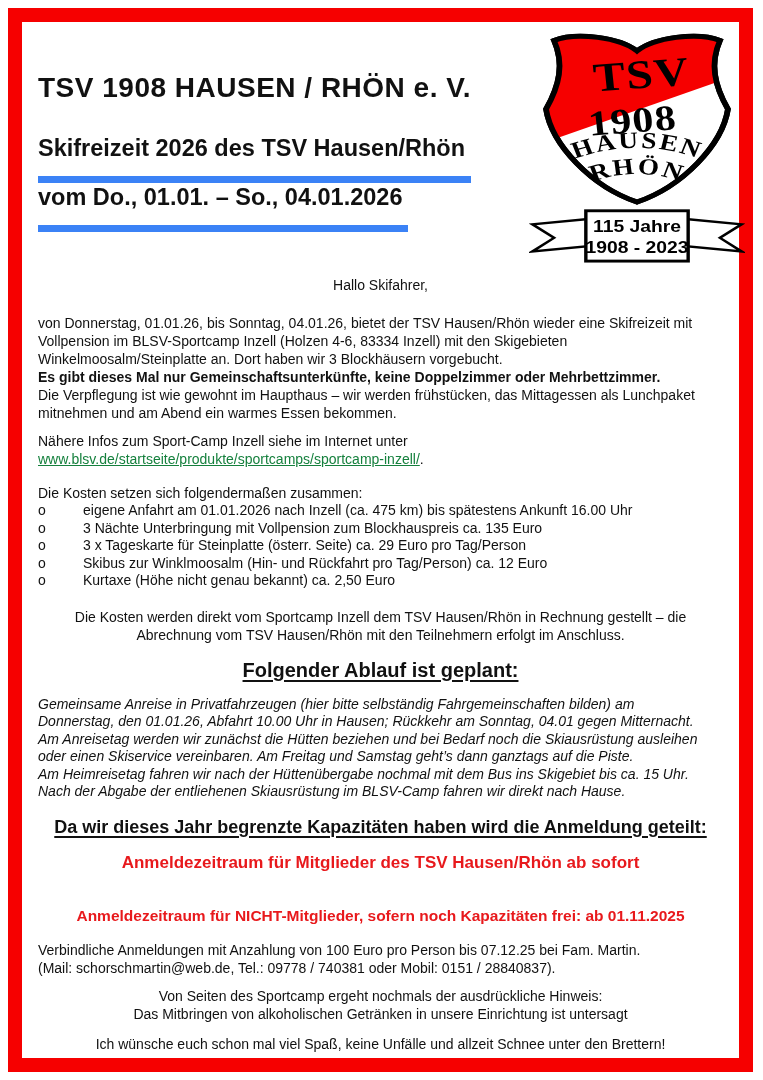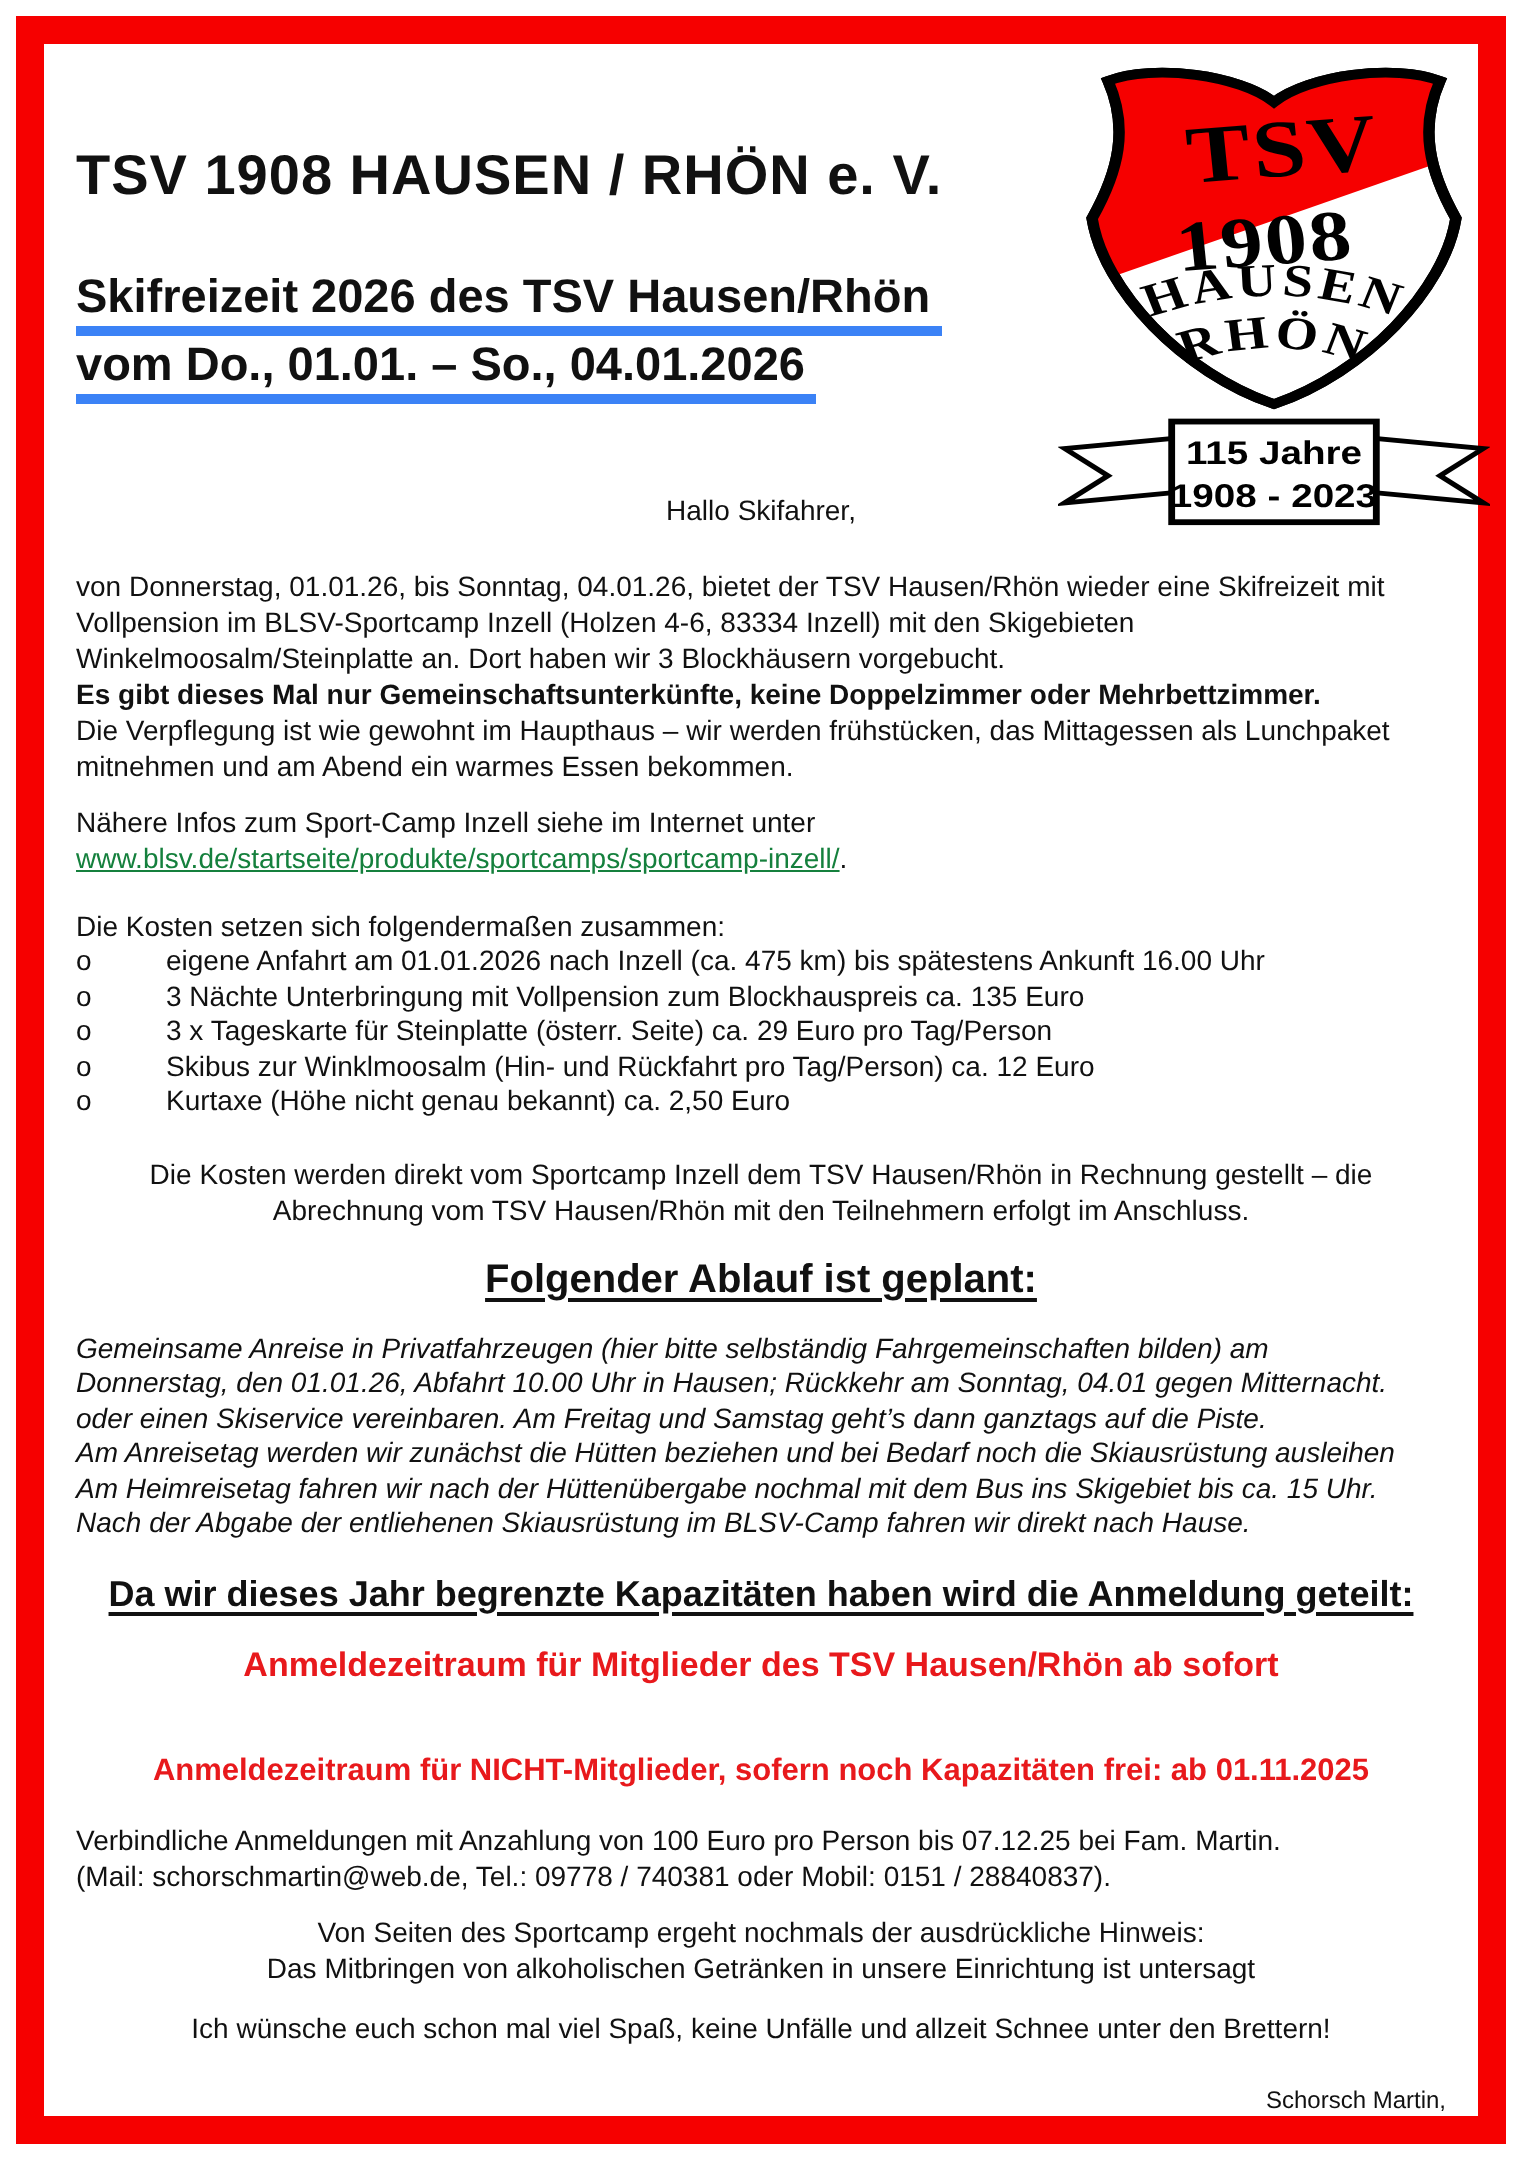"Skifreizeit 2026 des TSV Hausen/Rhön" .subtitle .u { border-bottom: 5px solid #3b82f6 -> 7px solid #3b82f6; padding-bottom: 1px -> 14px }
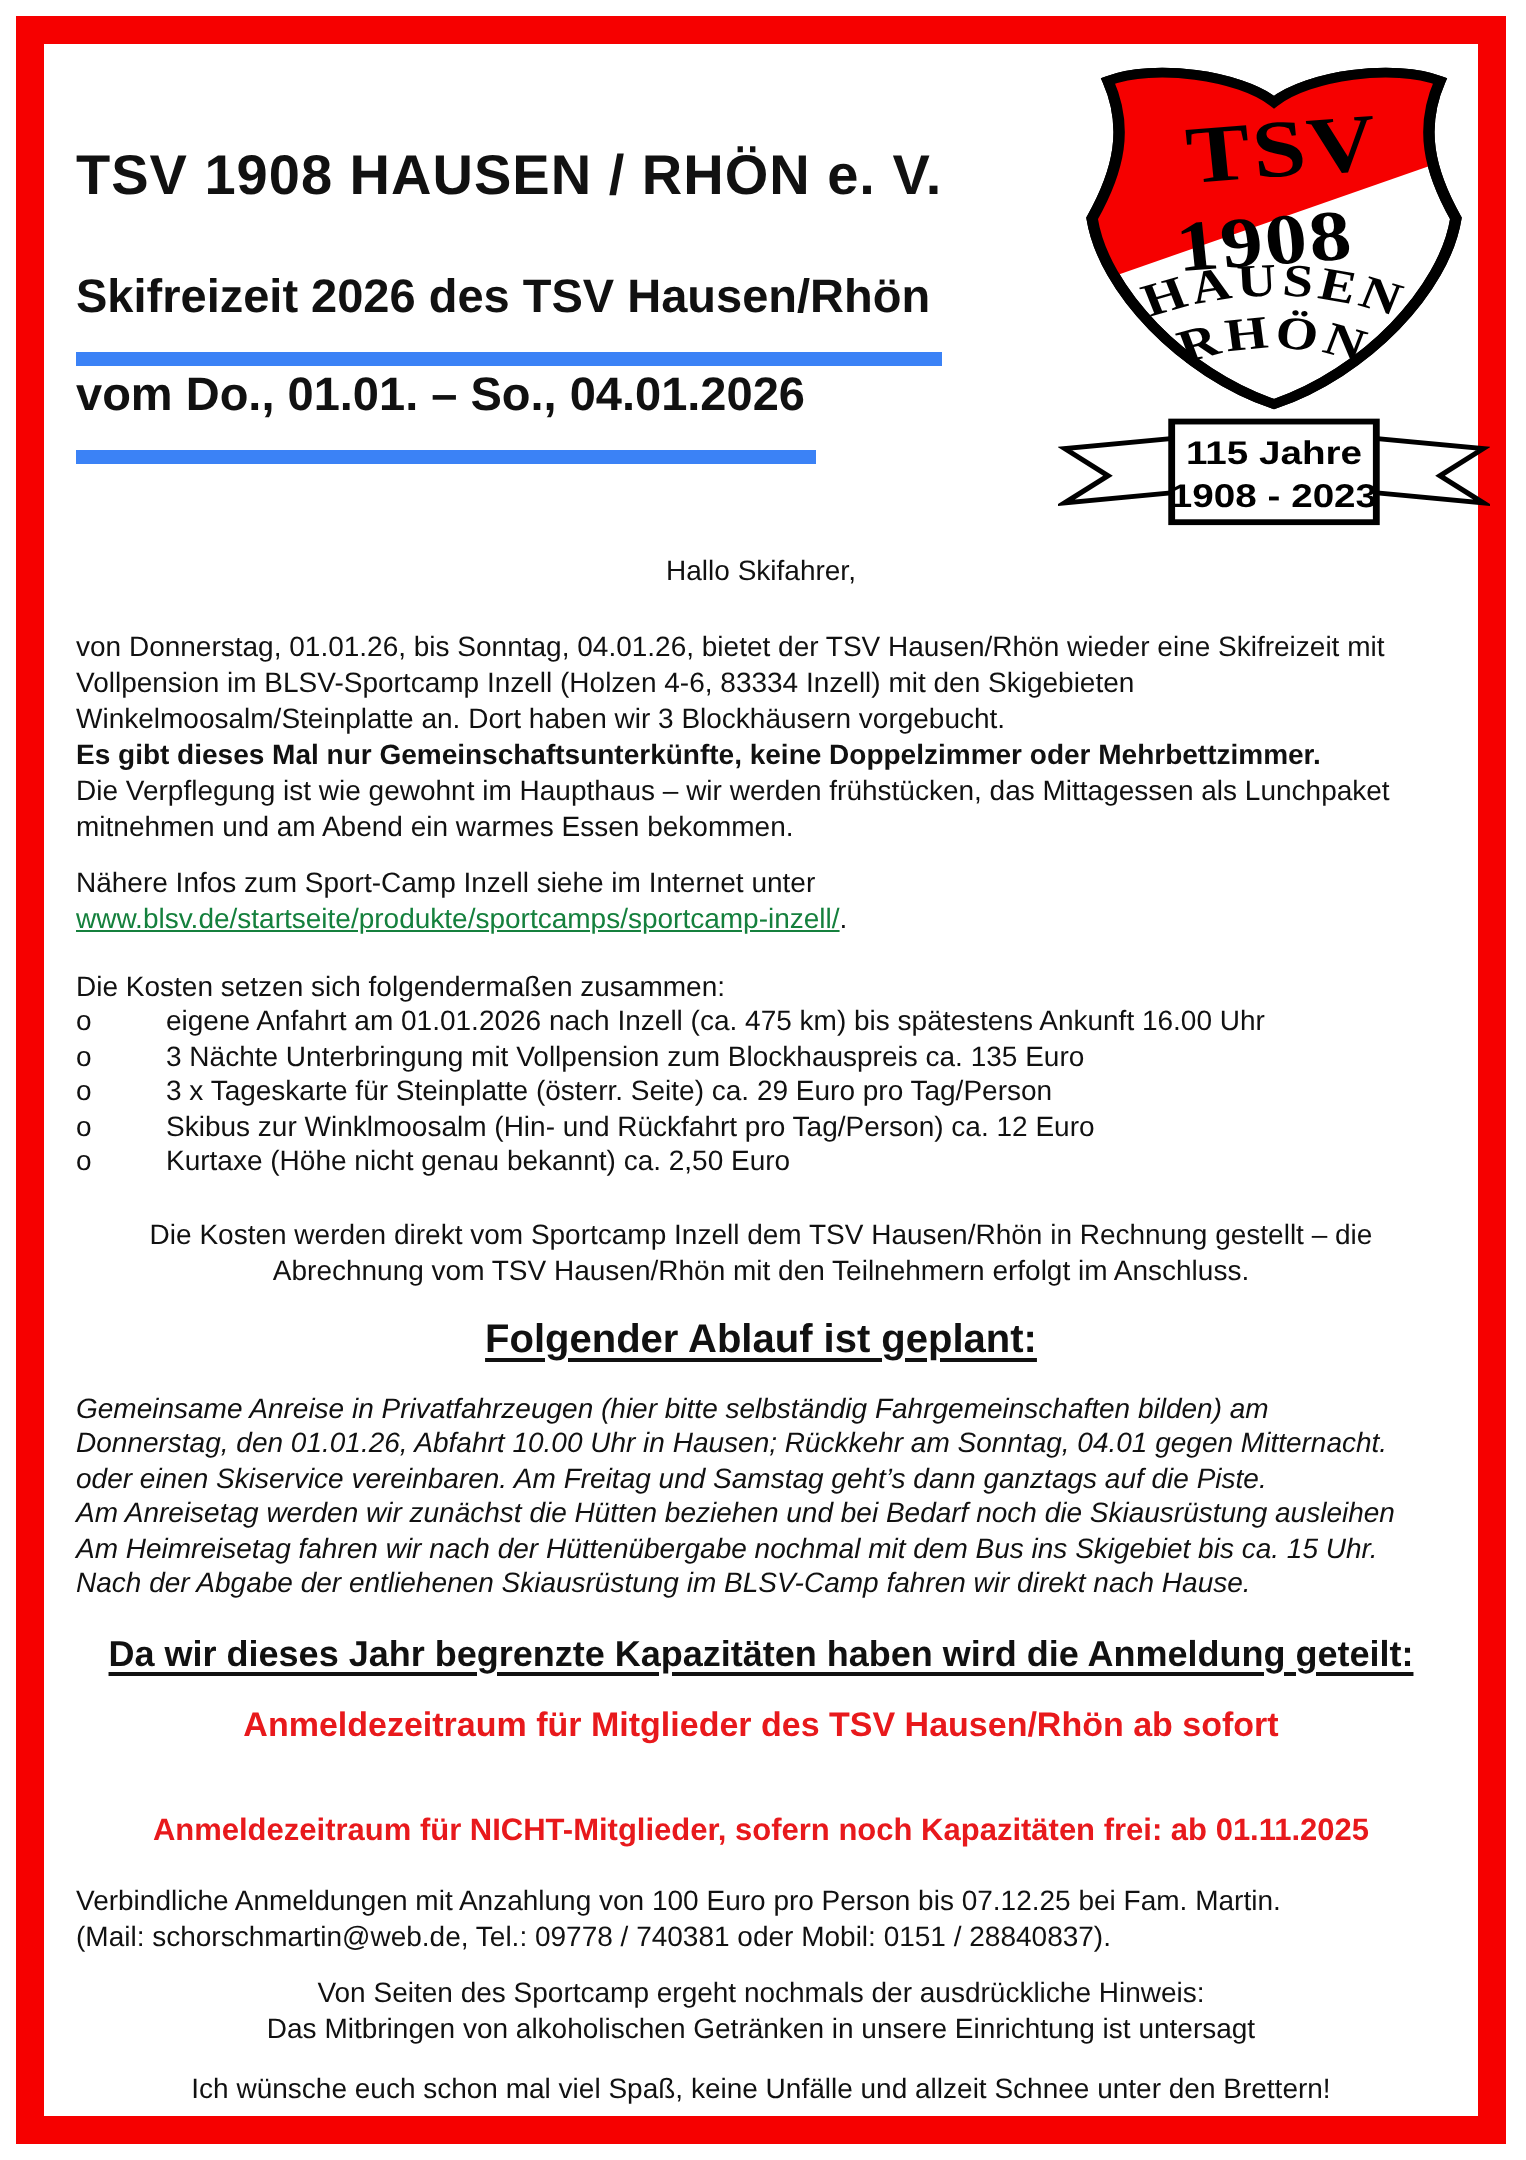"oder einen Skiservice vereinbaren. Am" div.line { order: before "Am Anreisetag werden wir zunächst" -> after "Am Anreisetag werden wir zunächst" }
